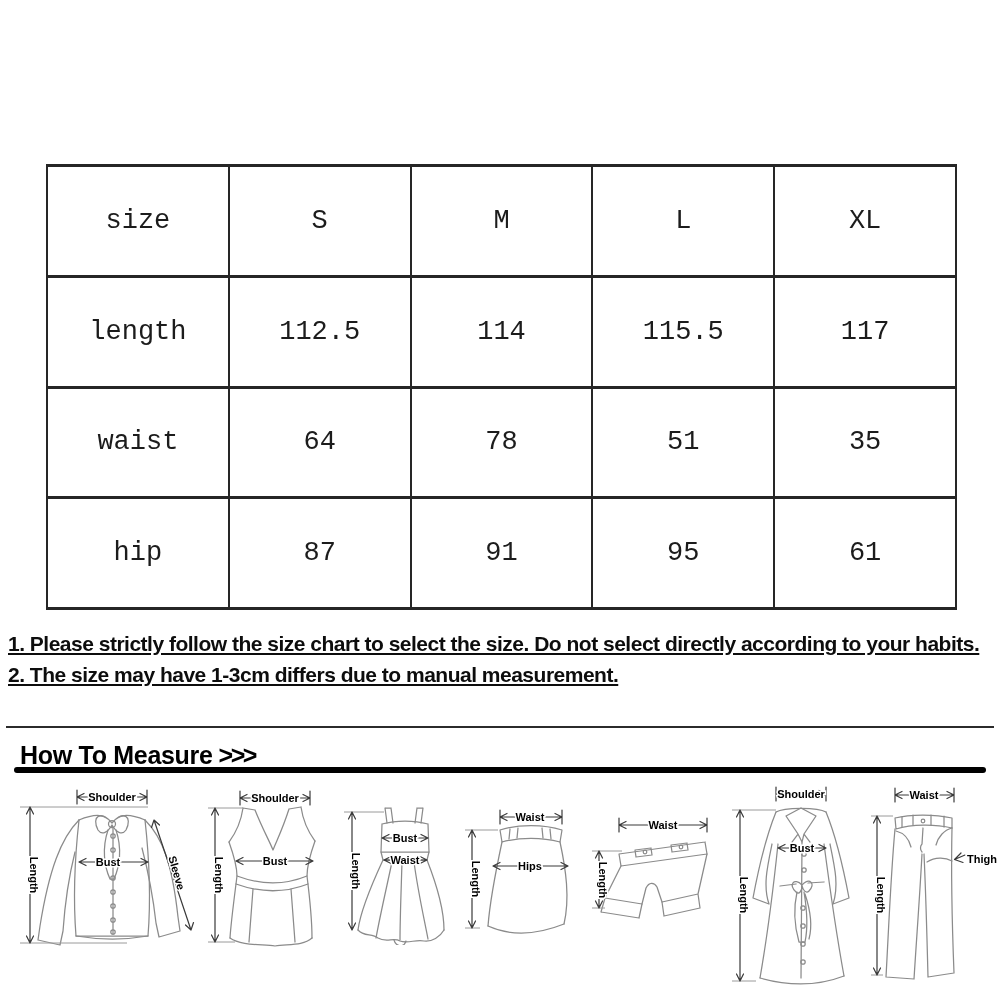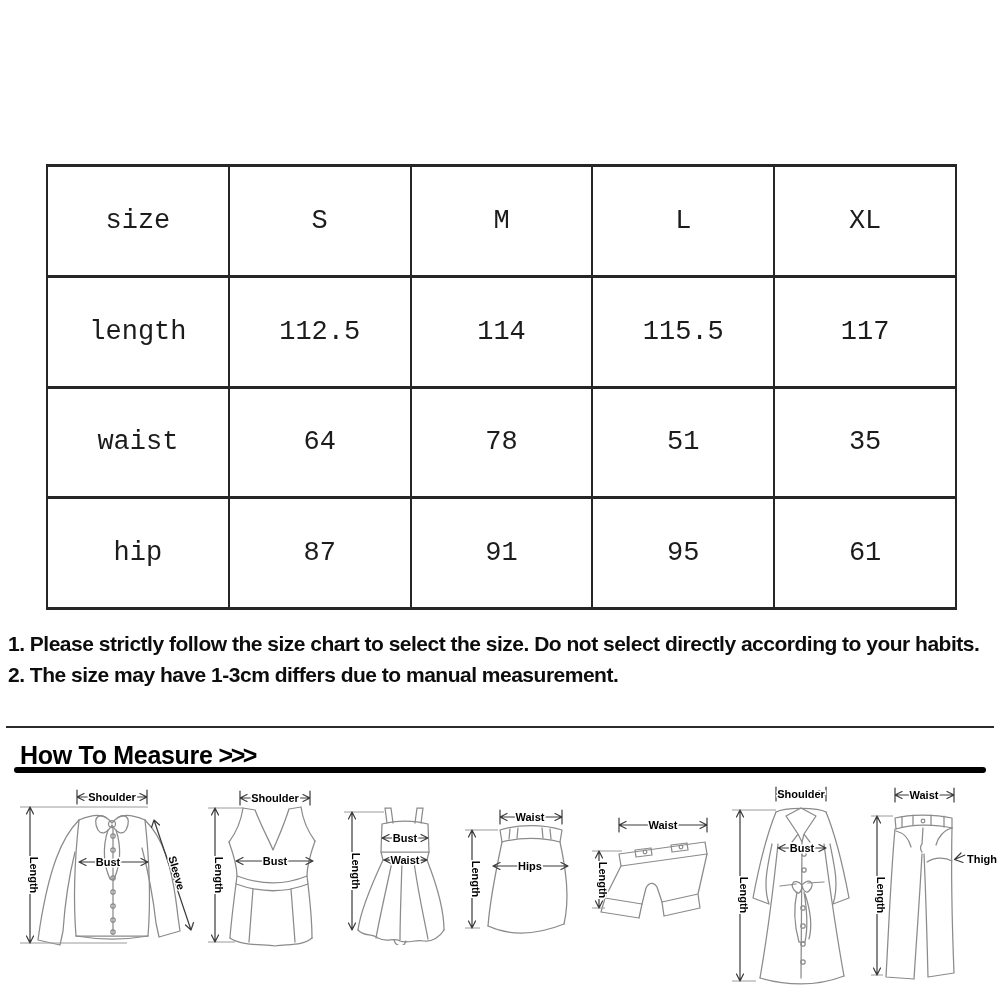"1. Please strictly follow the" .notes p { text-decoration: none -> underline }
